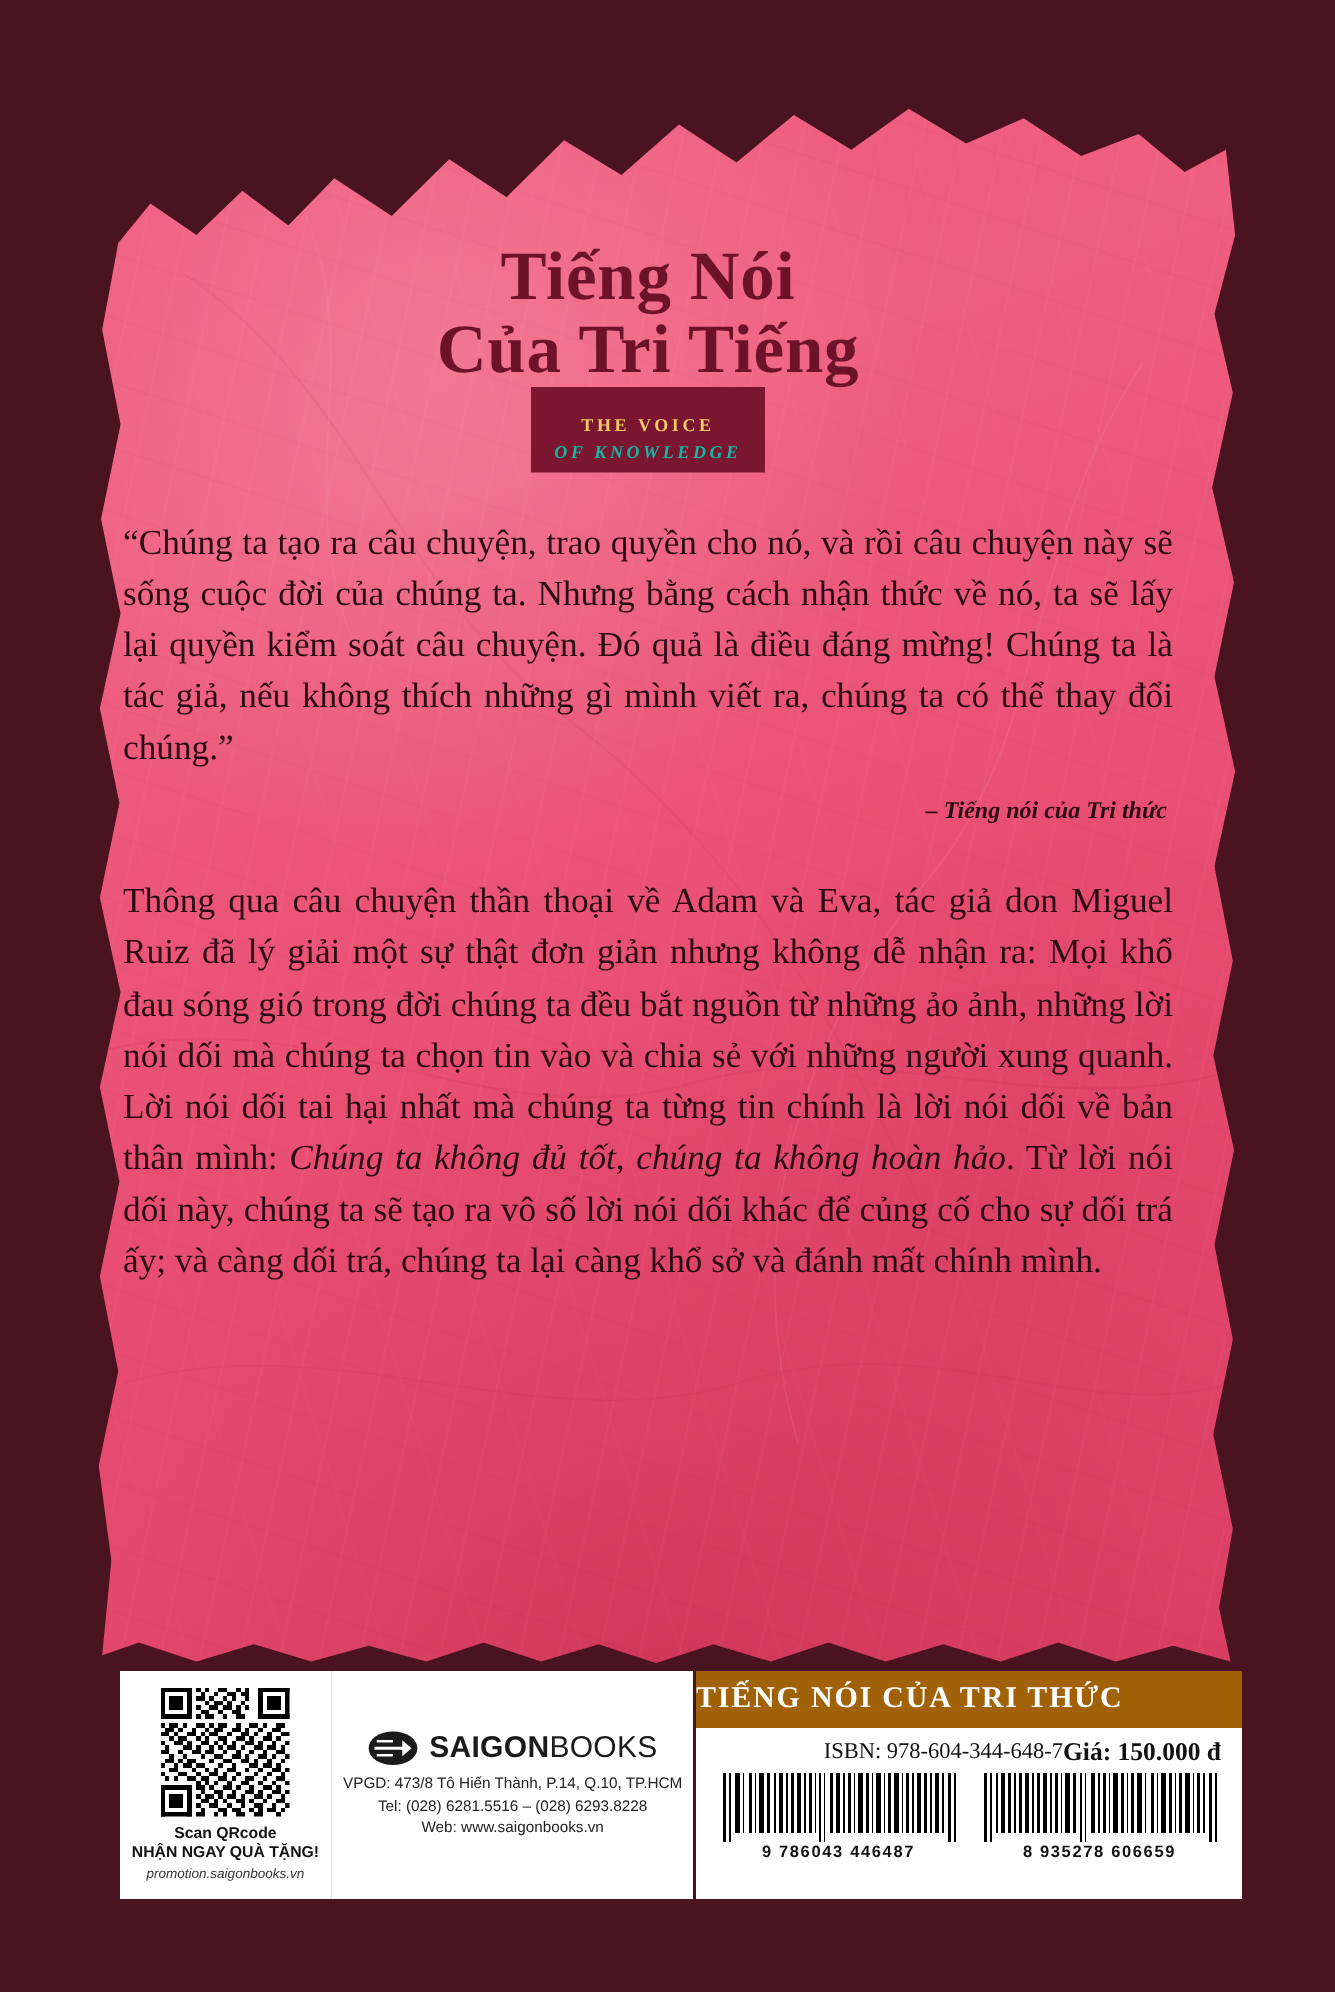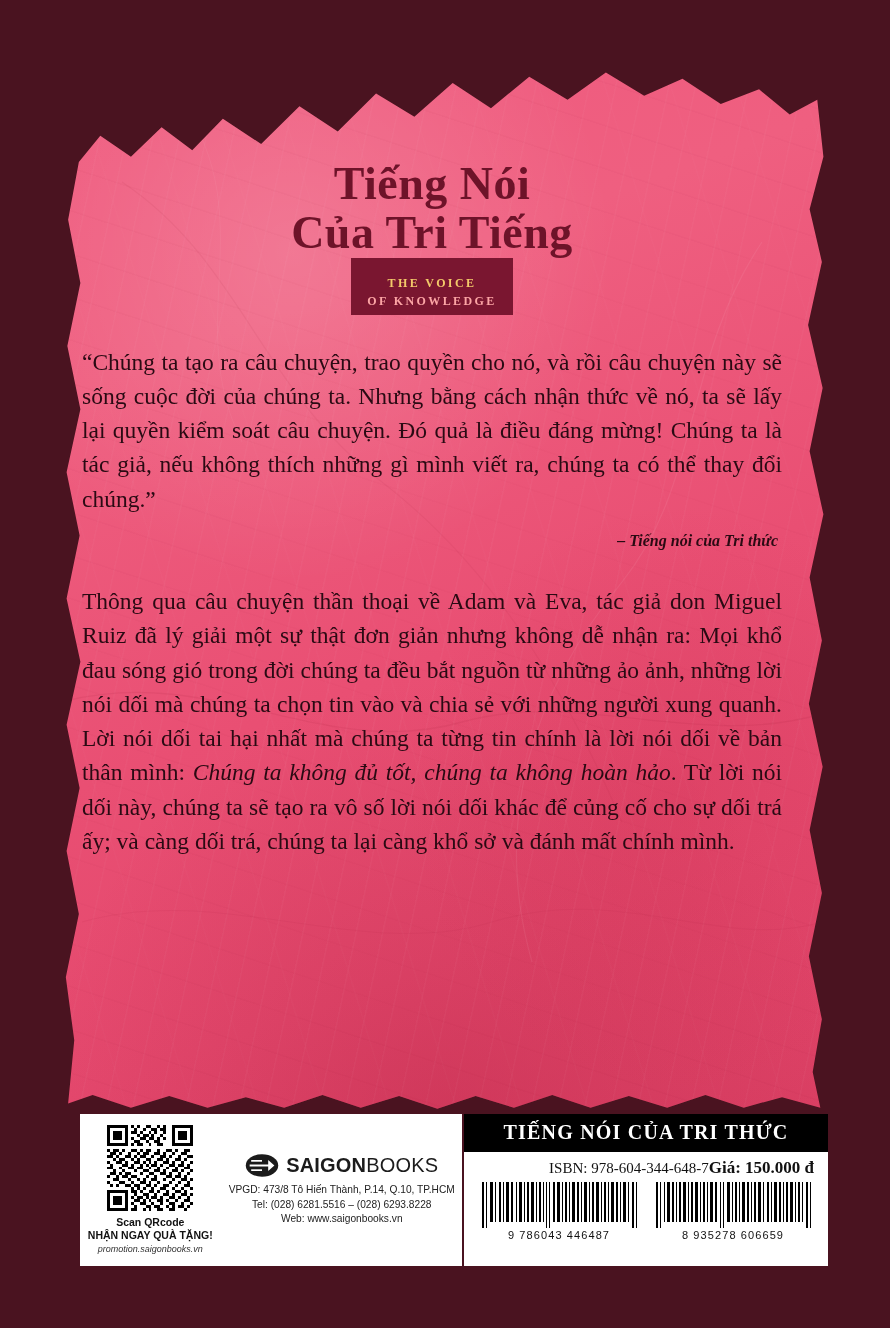"OF KNOWLEDGE" .subtitle-box .l2 { color: #fca5a5 -> #14b8a6; font-style: none -> italic }
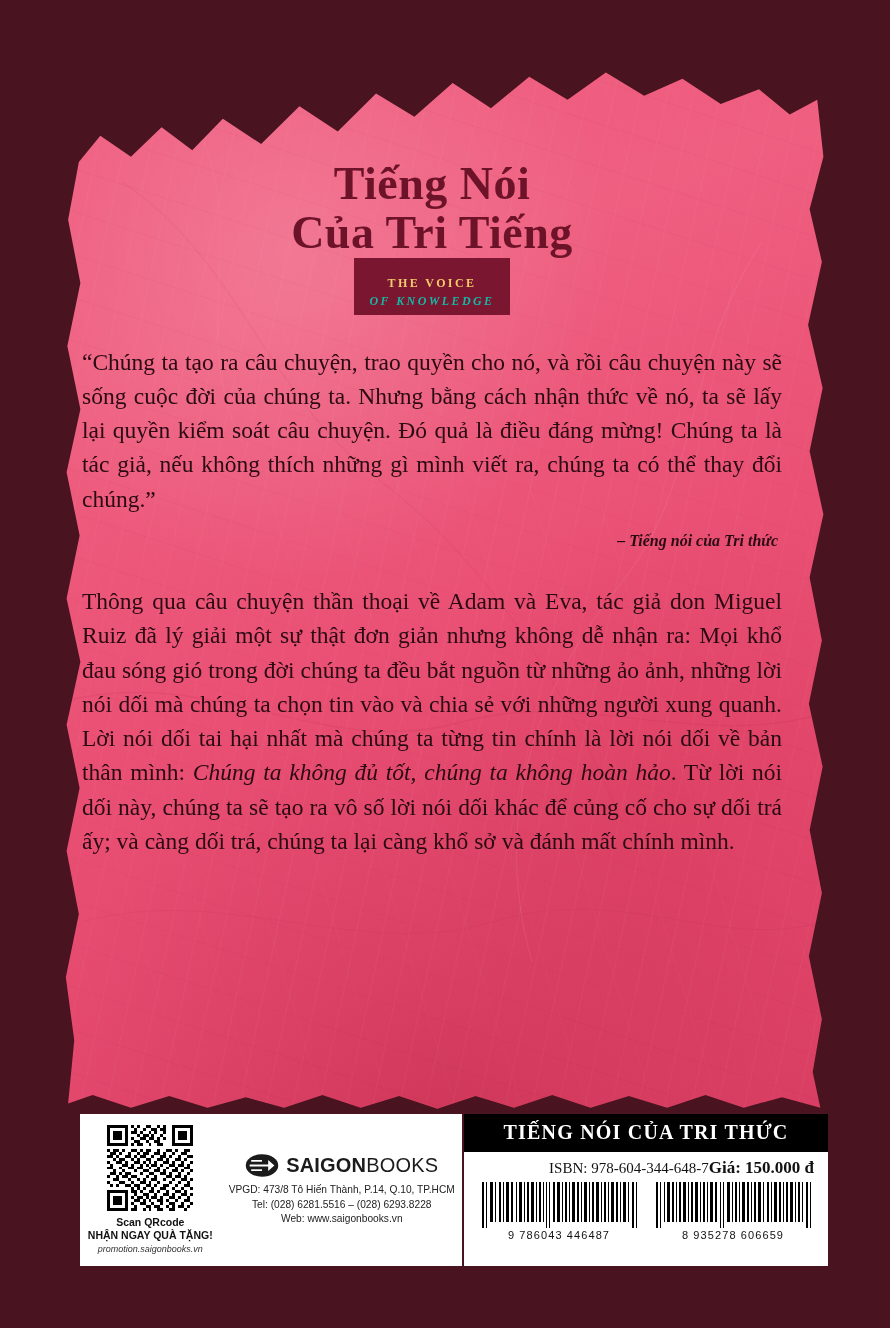"TIẾNG NÓI CỦA TRI THỨC" .spine-title { background: #000000 -> #a16207; text-align: center -> left }
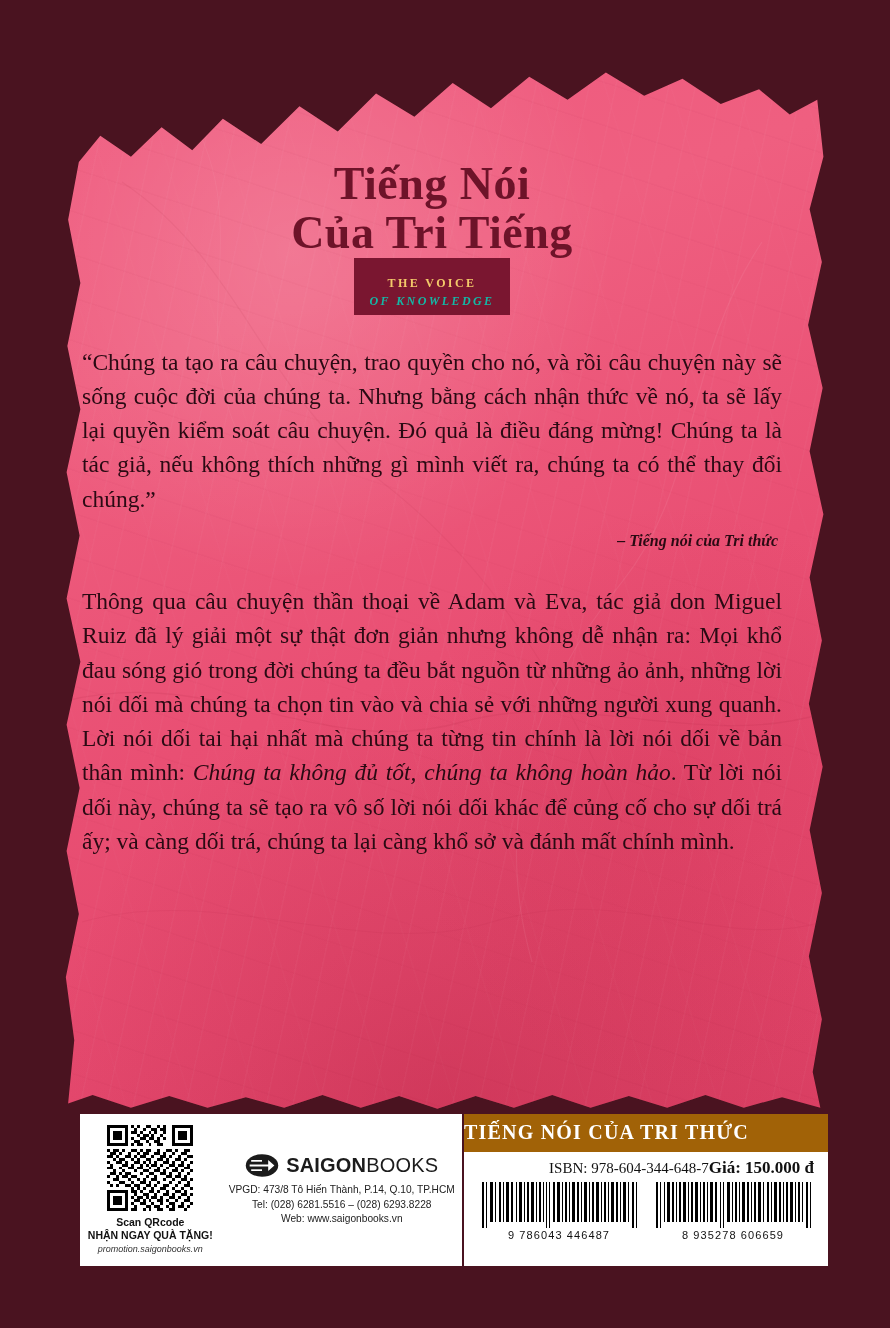"9 786043 446487" .barcodes { font-weight: none -> bold }
